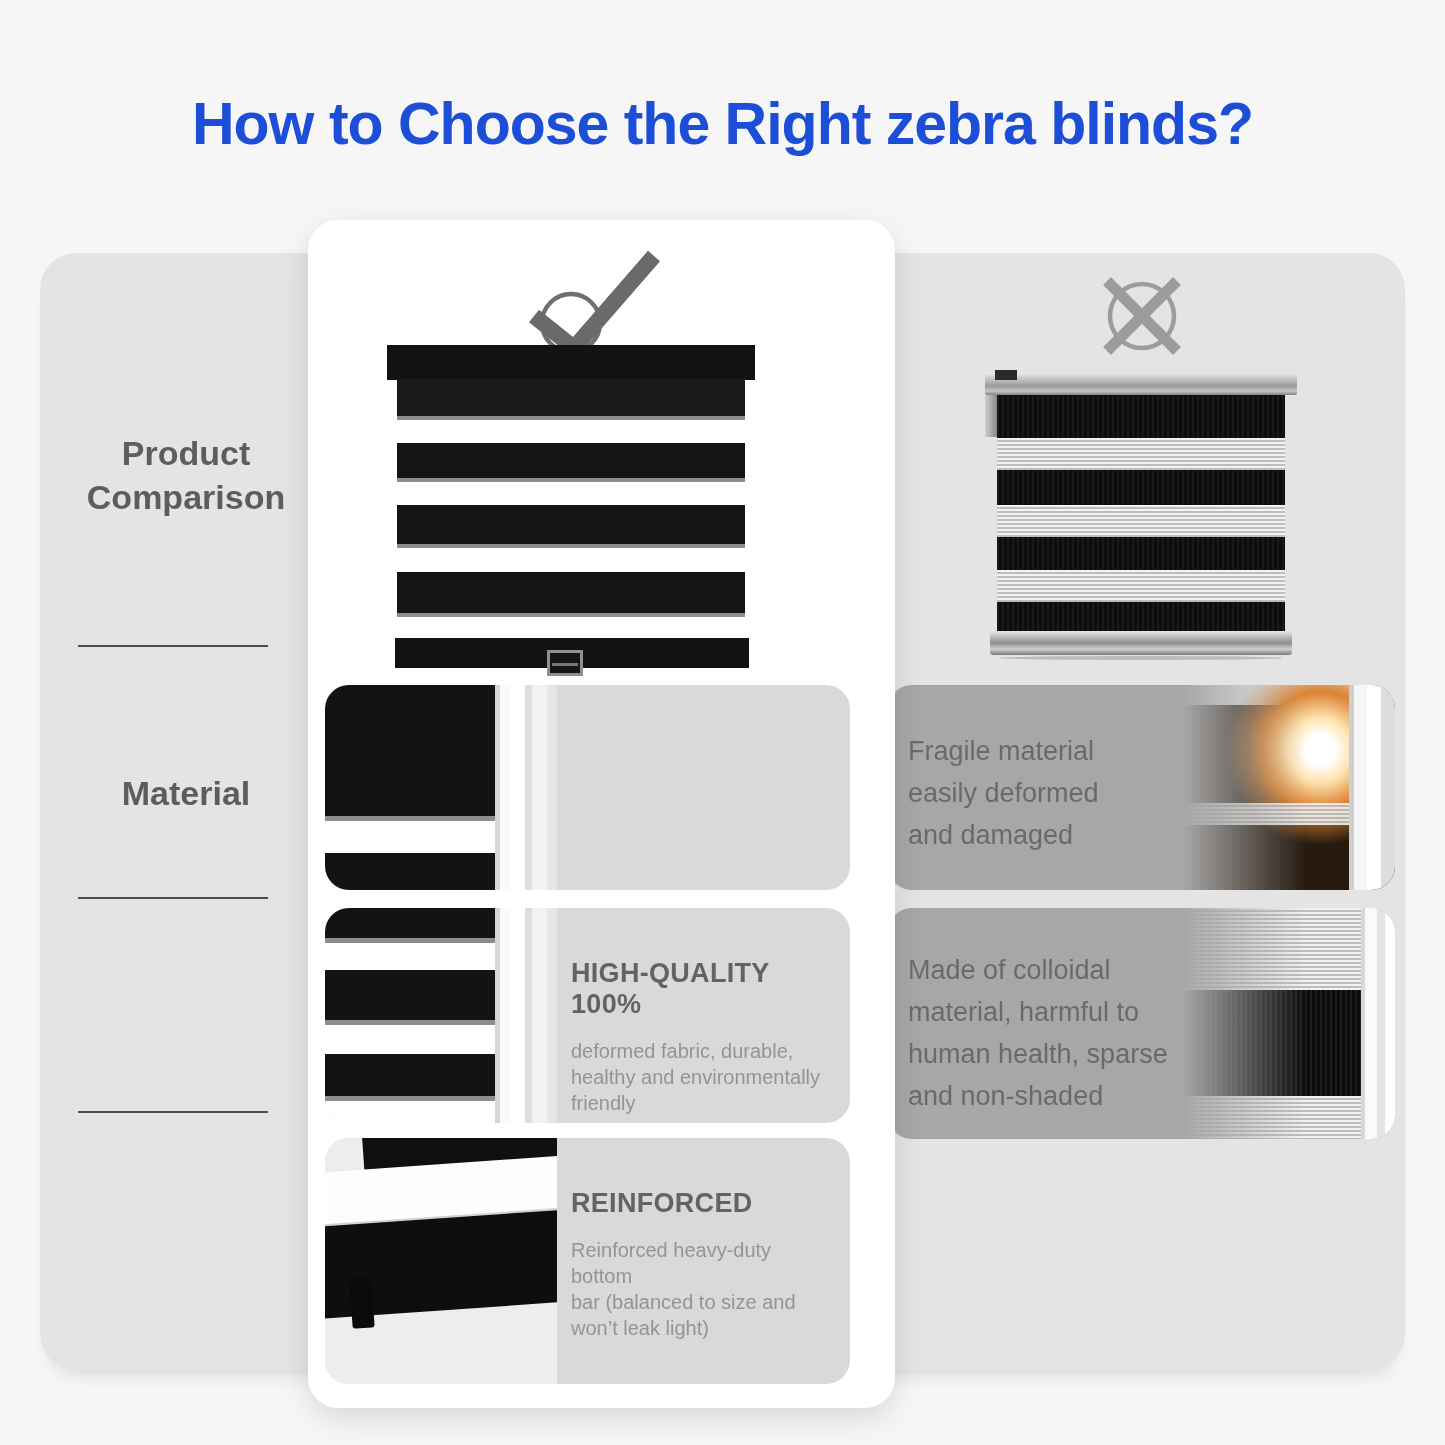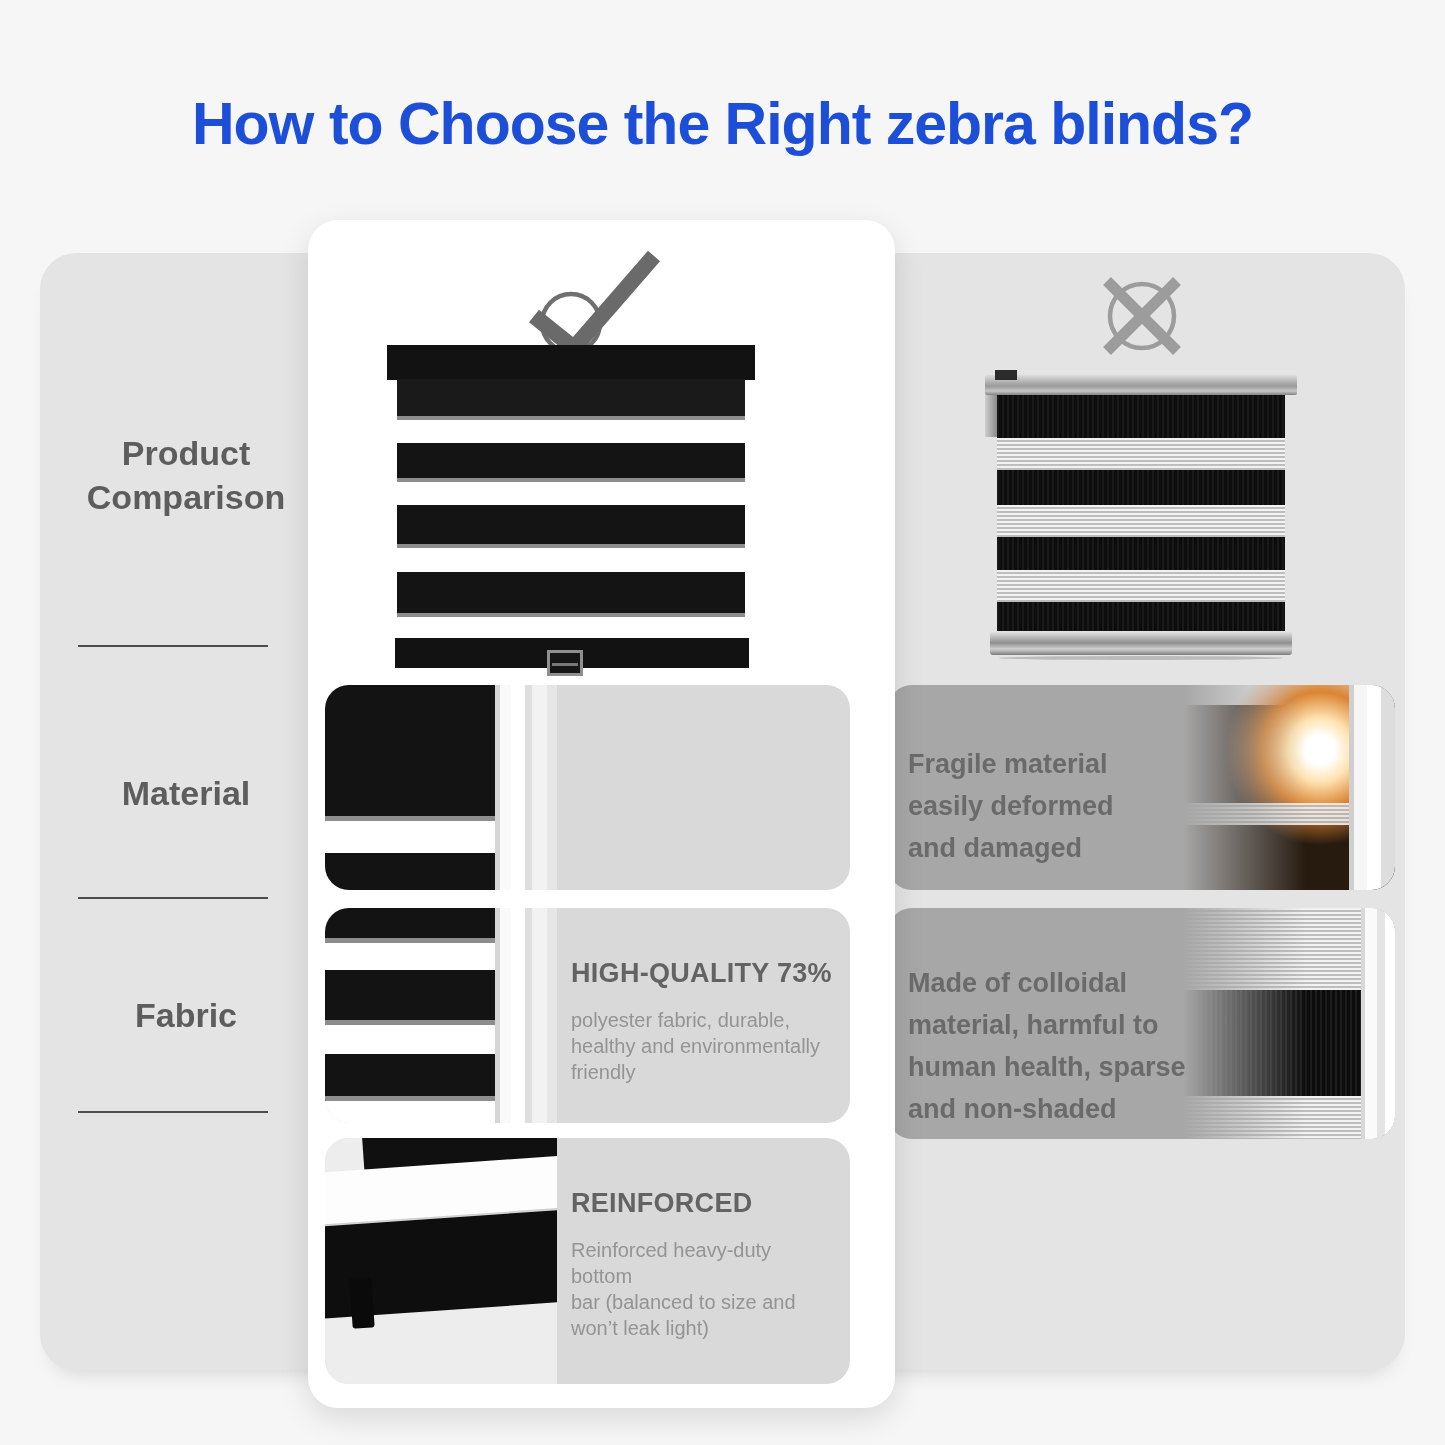"Fragile material" .btext { font-weight: bold -> normal; margin-top: 13px -> none }
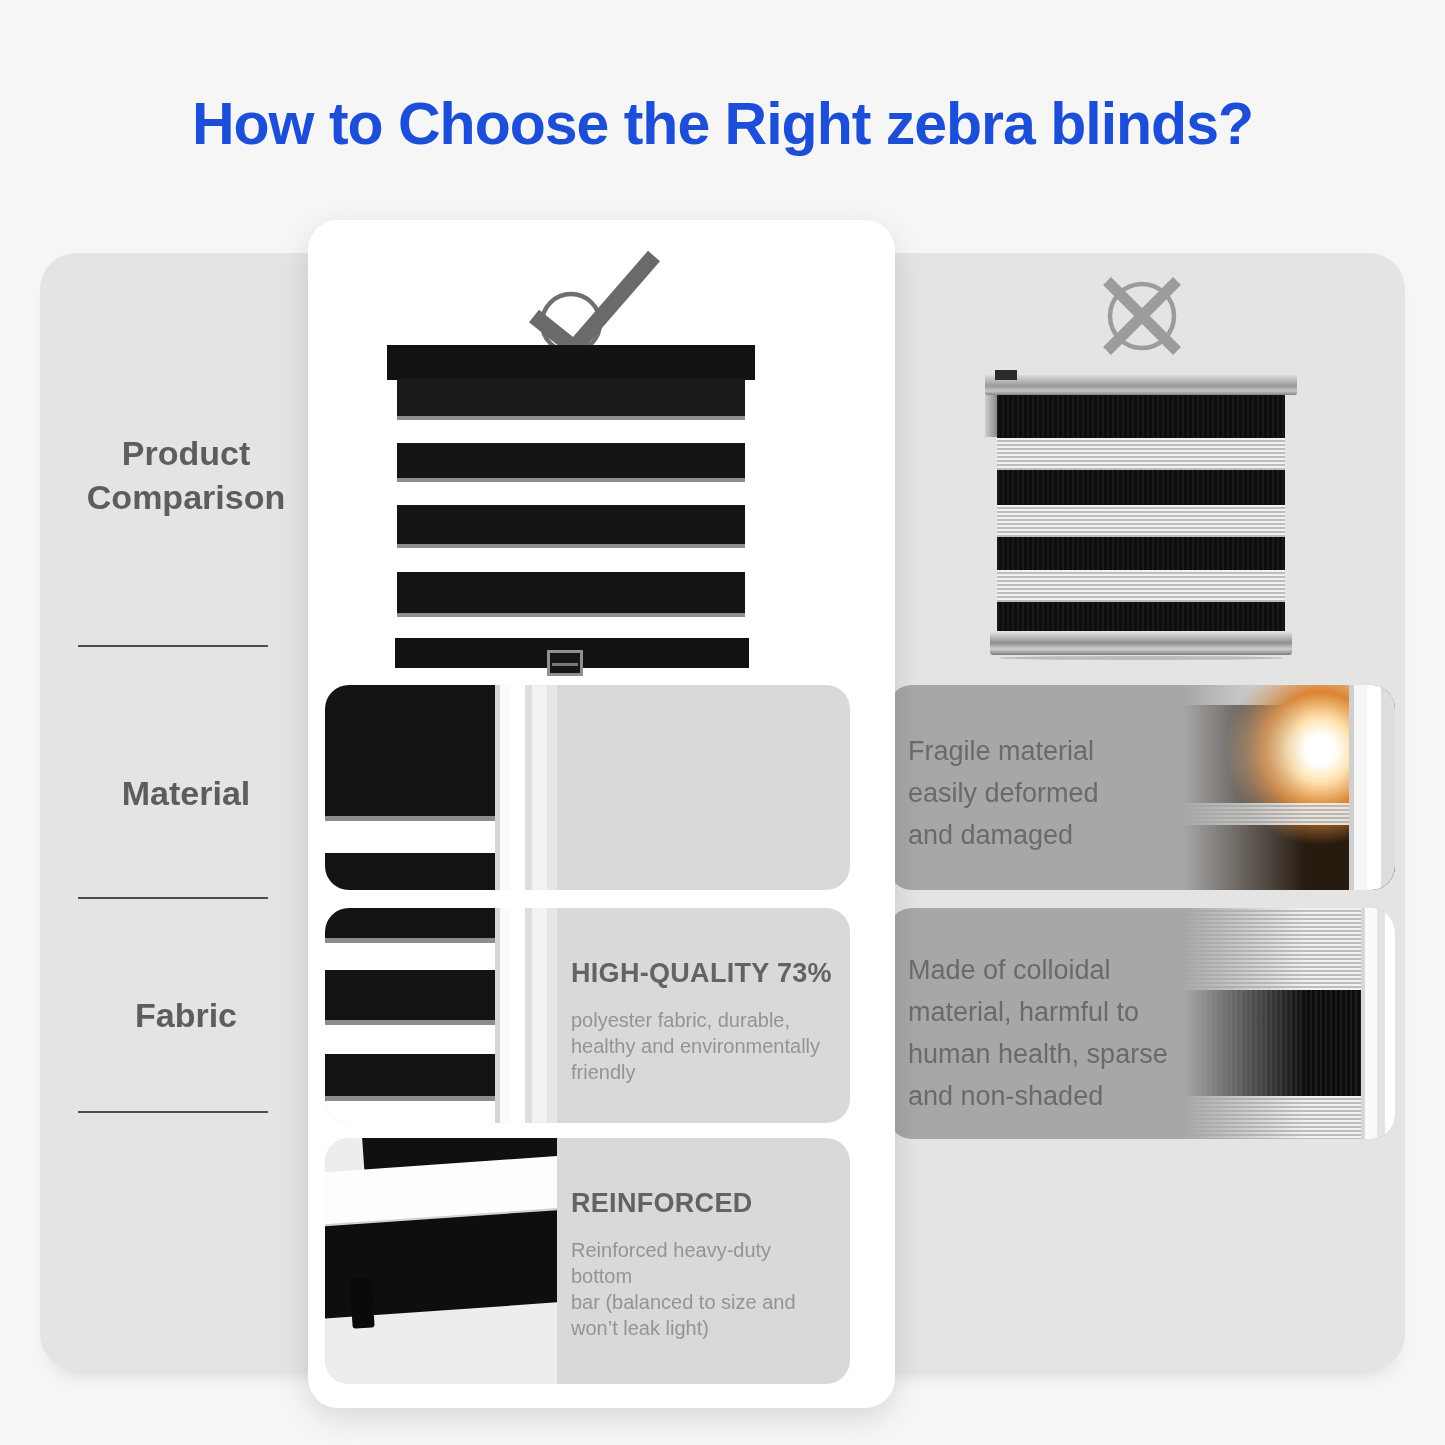"HIGH-QUALITY 73%" h3 { text: 73% -> 100% }
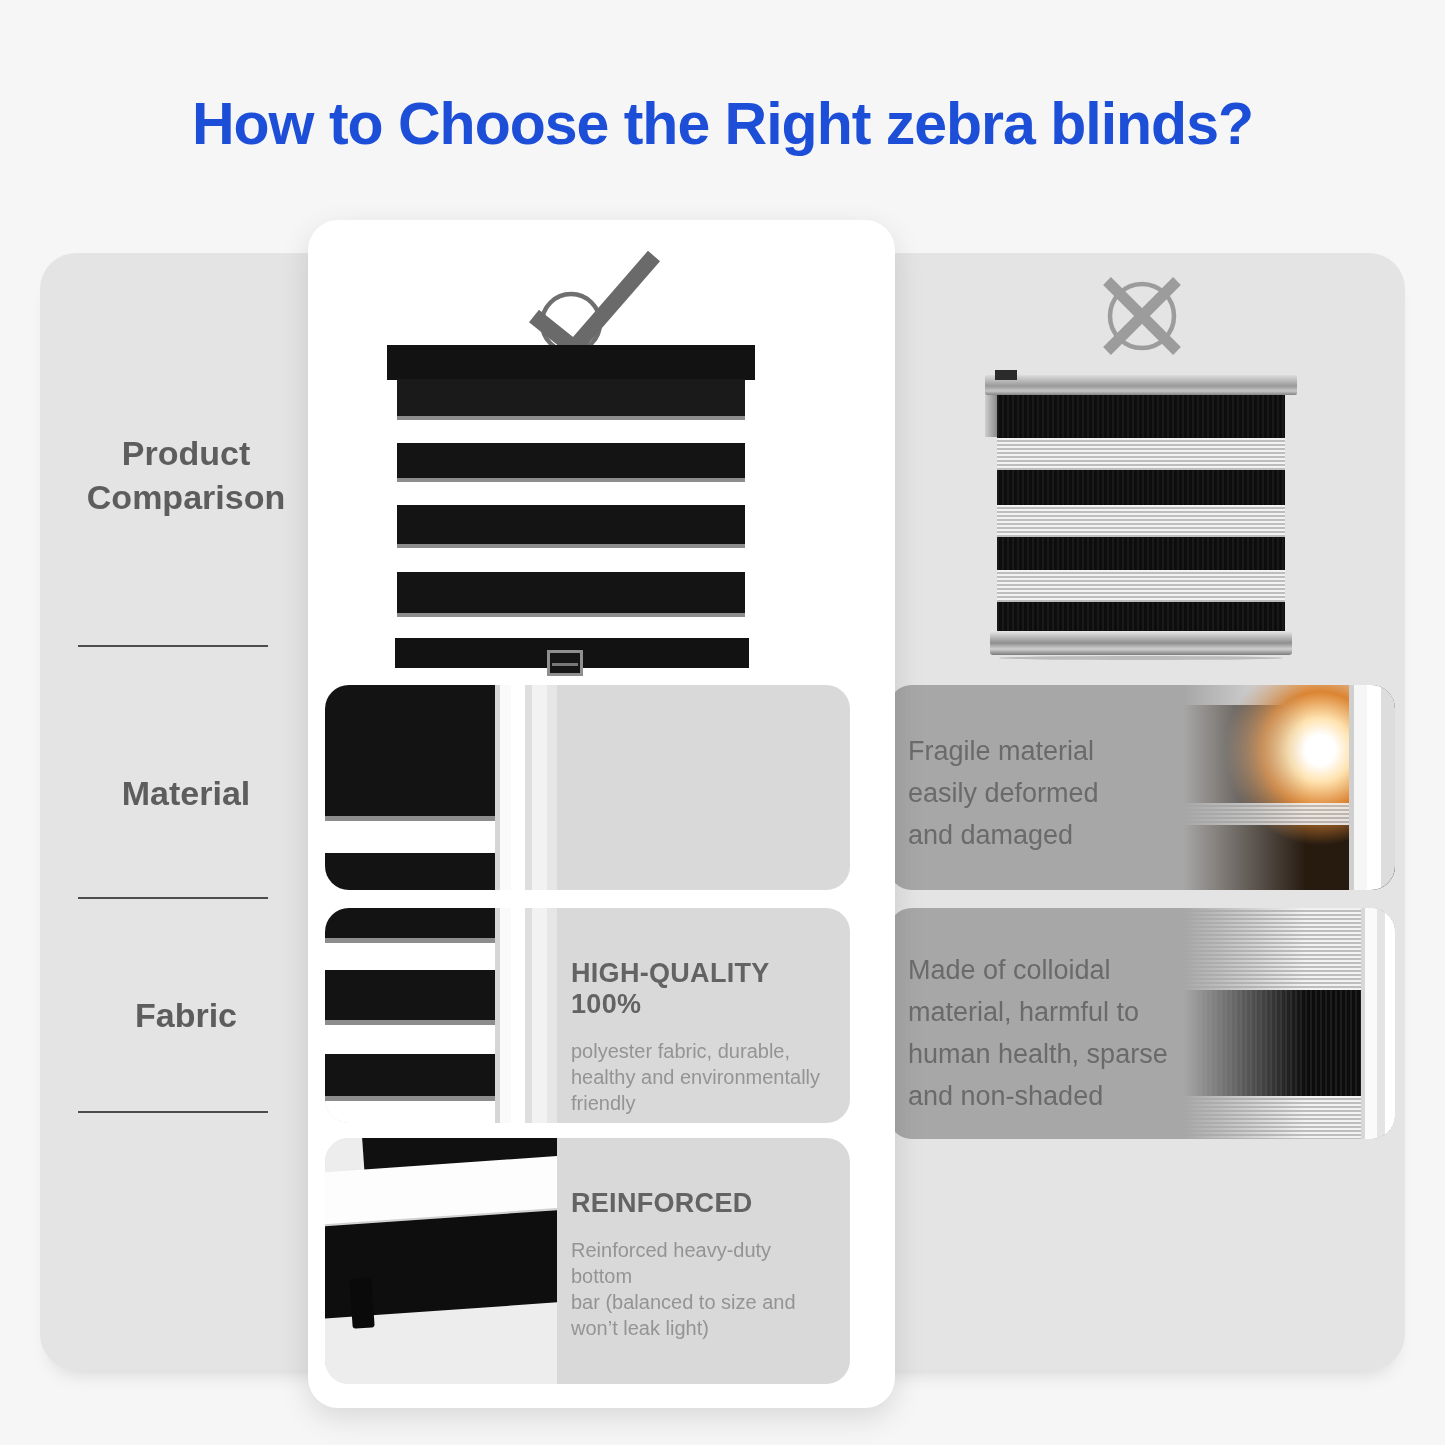"Fabric" div.row-label { html: <div>Fabric</div> -> none }
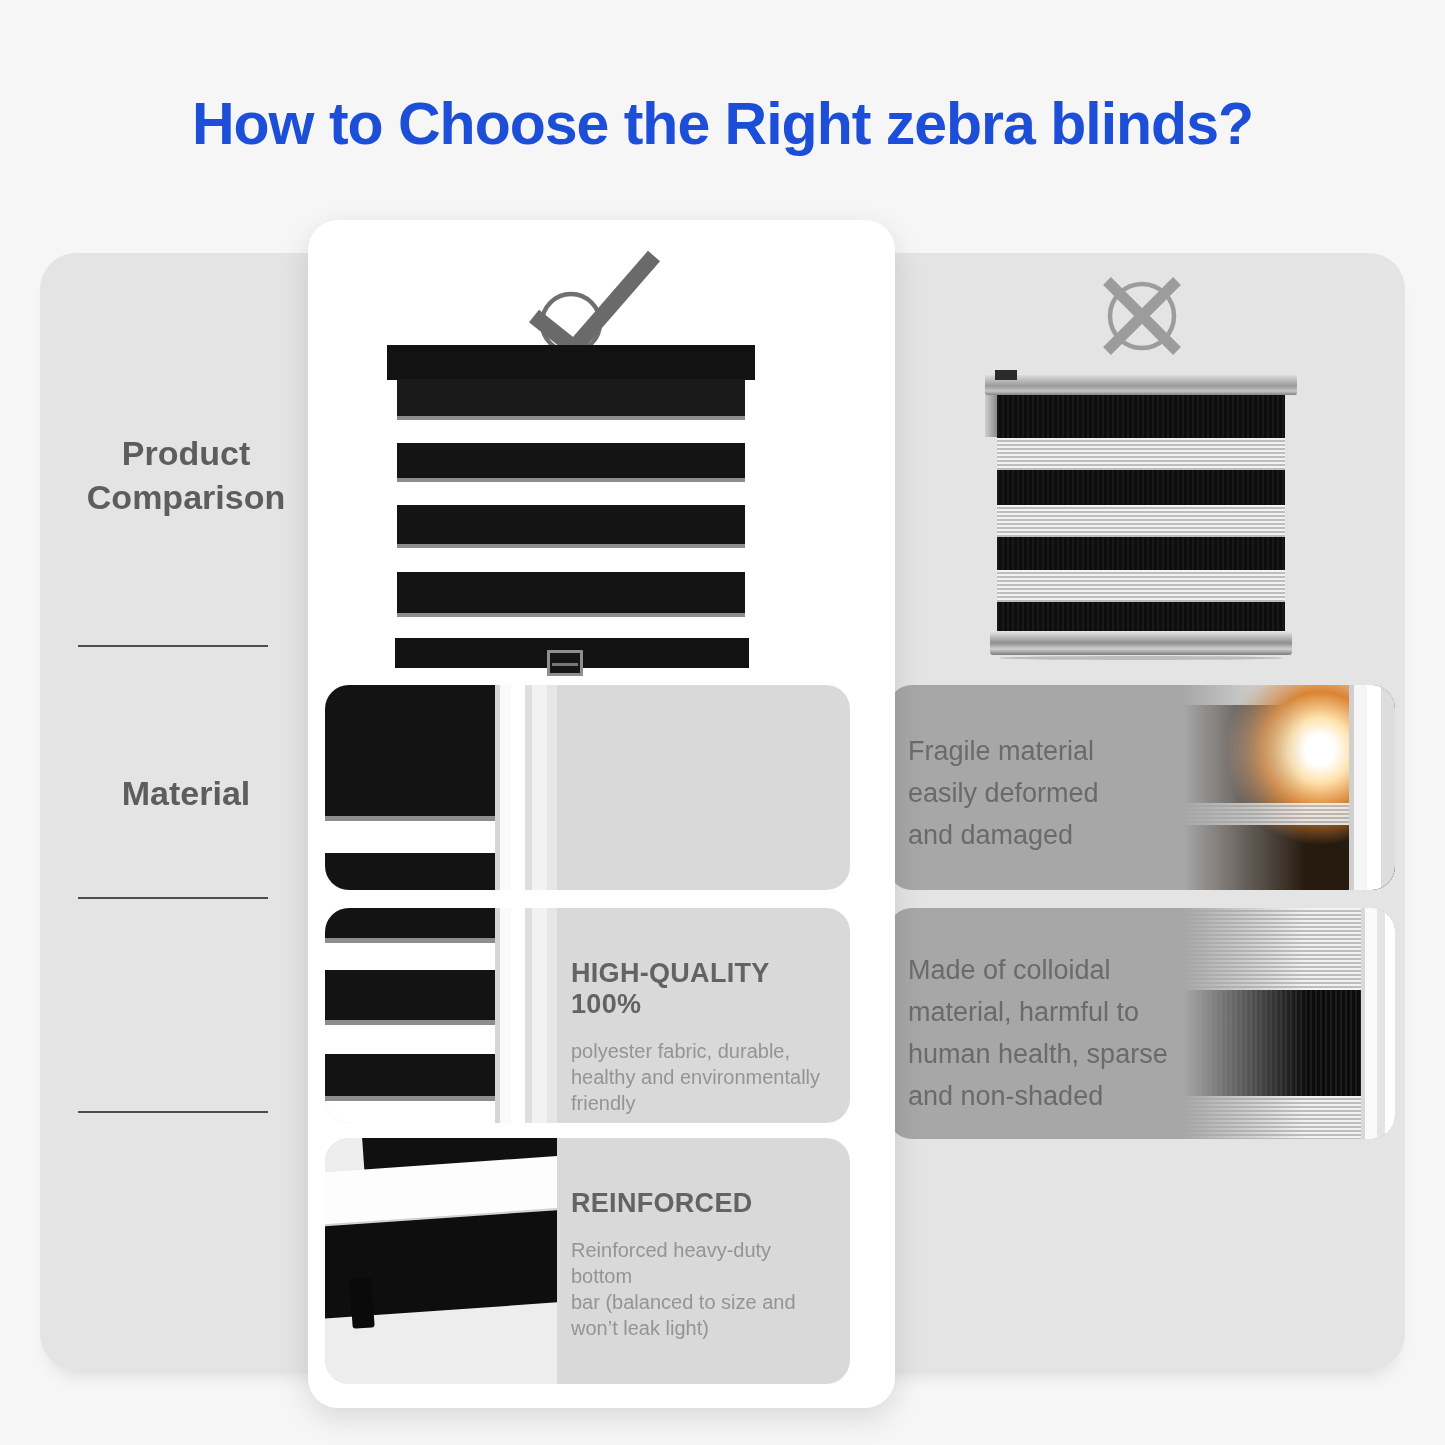"polyester fabric, durable," p.pre { text: polyester -> deformed }
